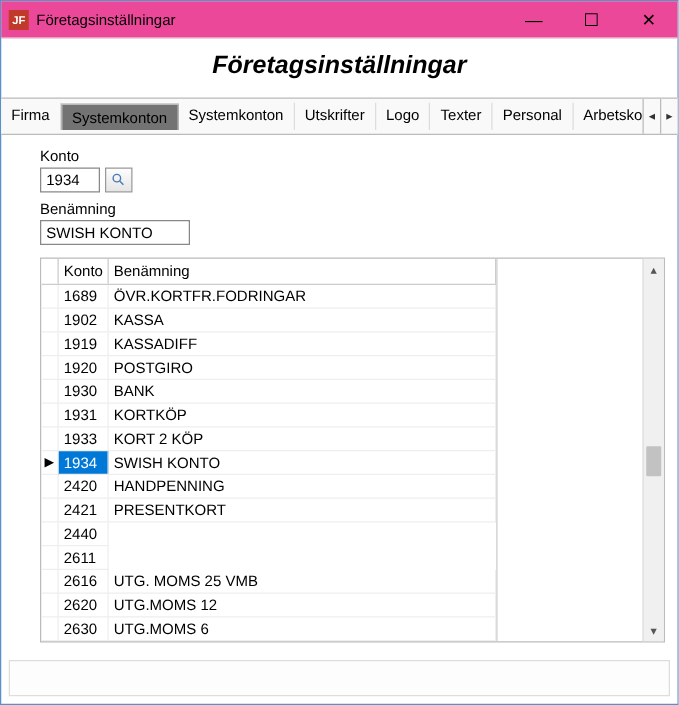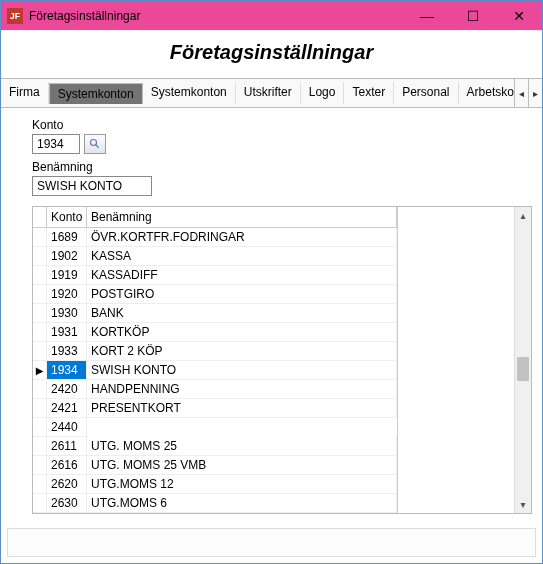"UTG. MOMS 25" div.c { html: <div>UTG. MOMS 25</div> -> none }
